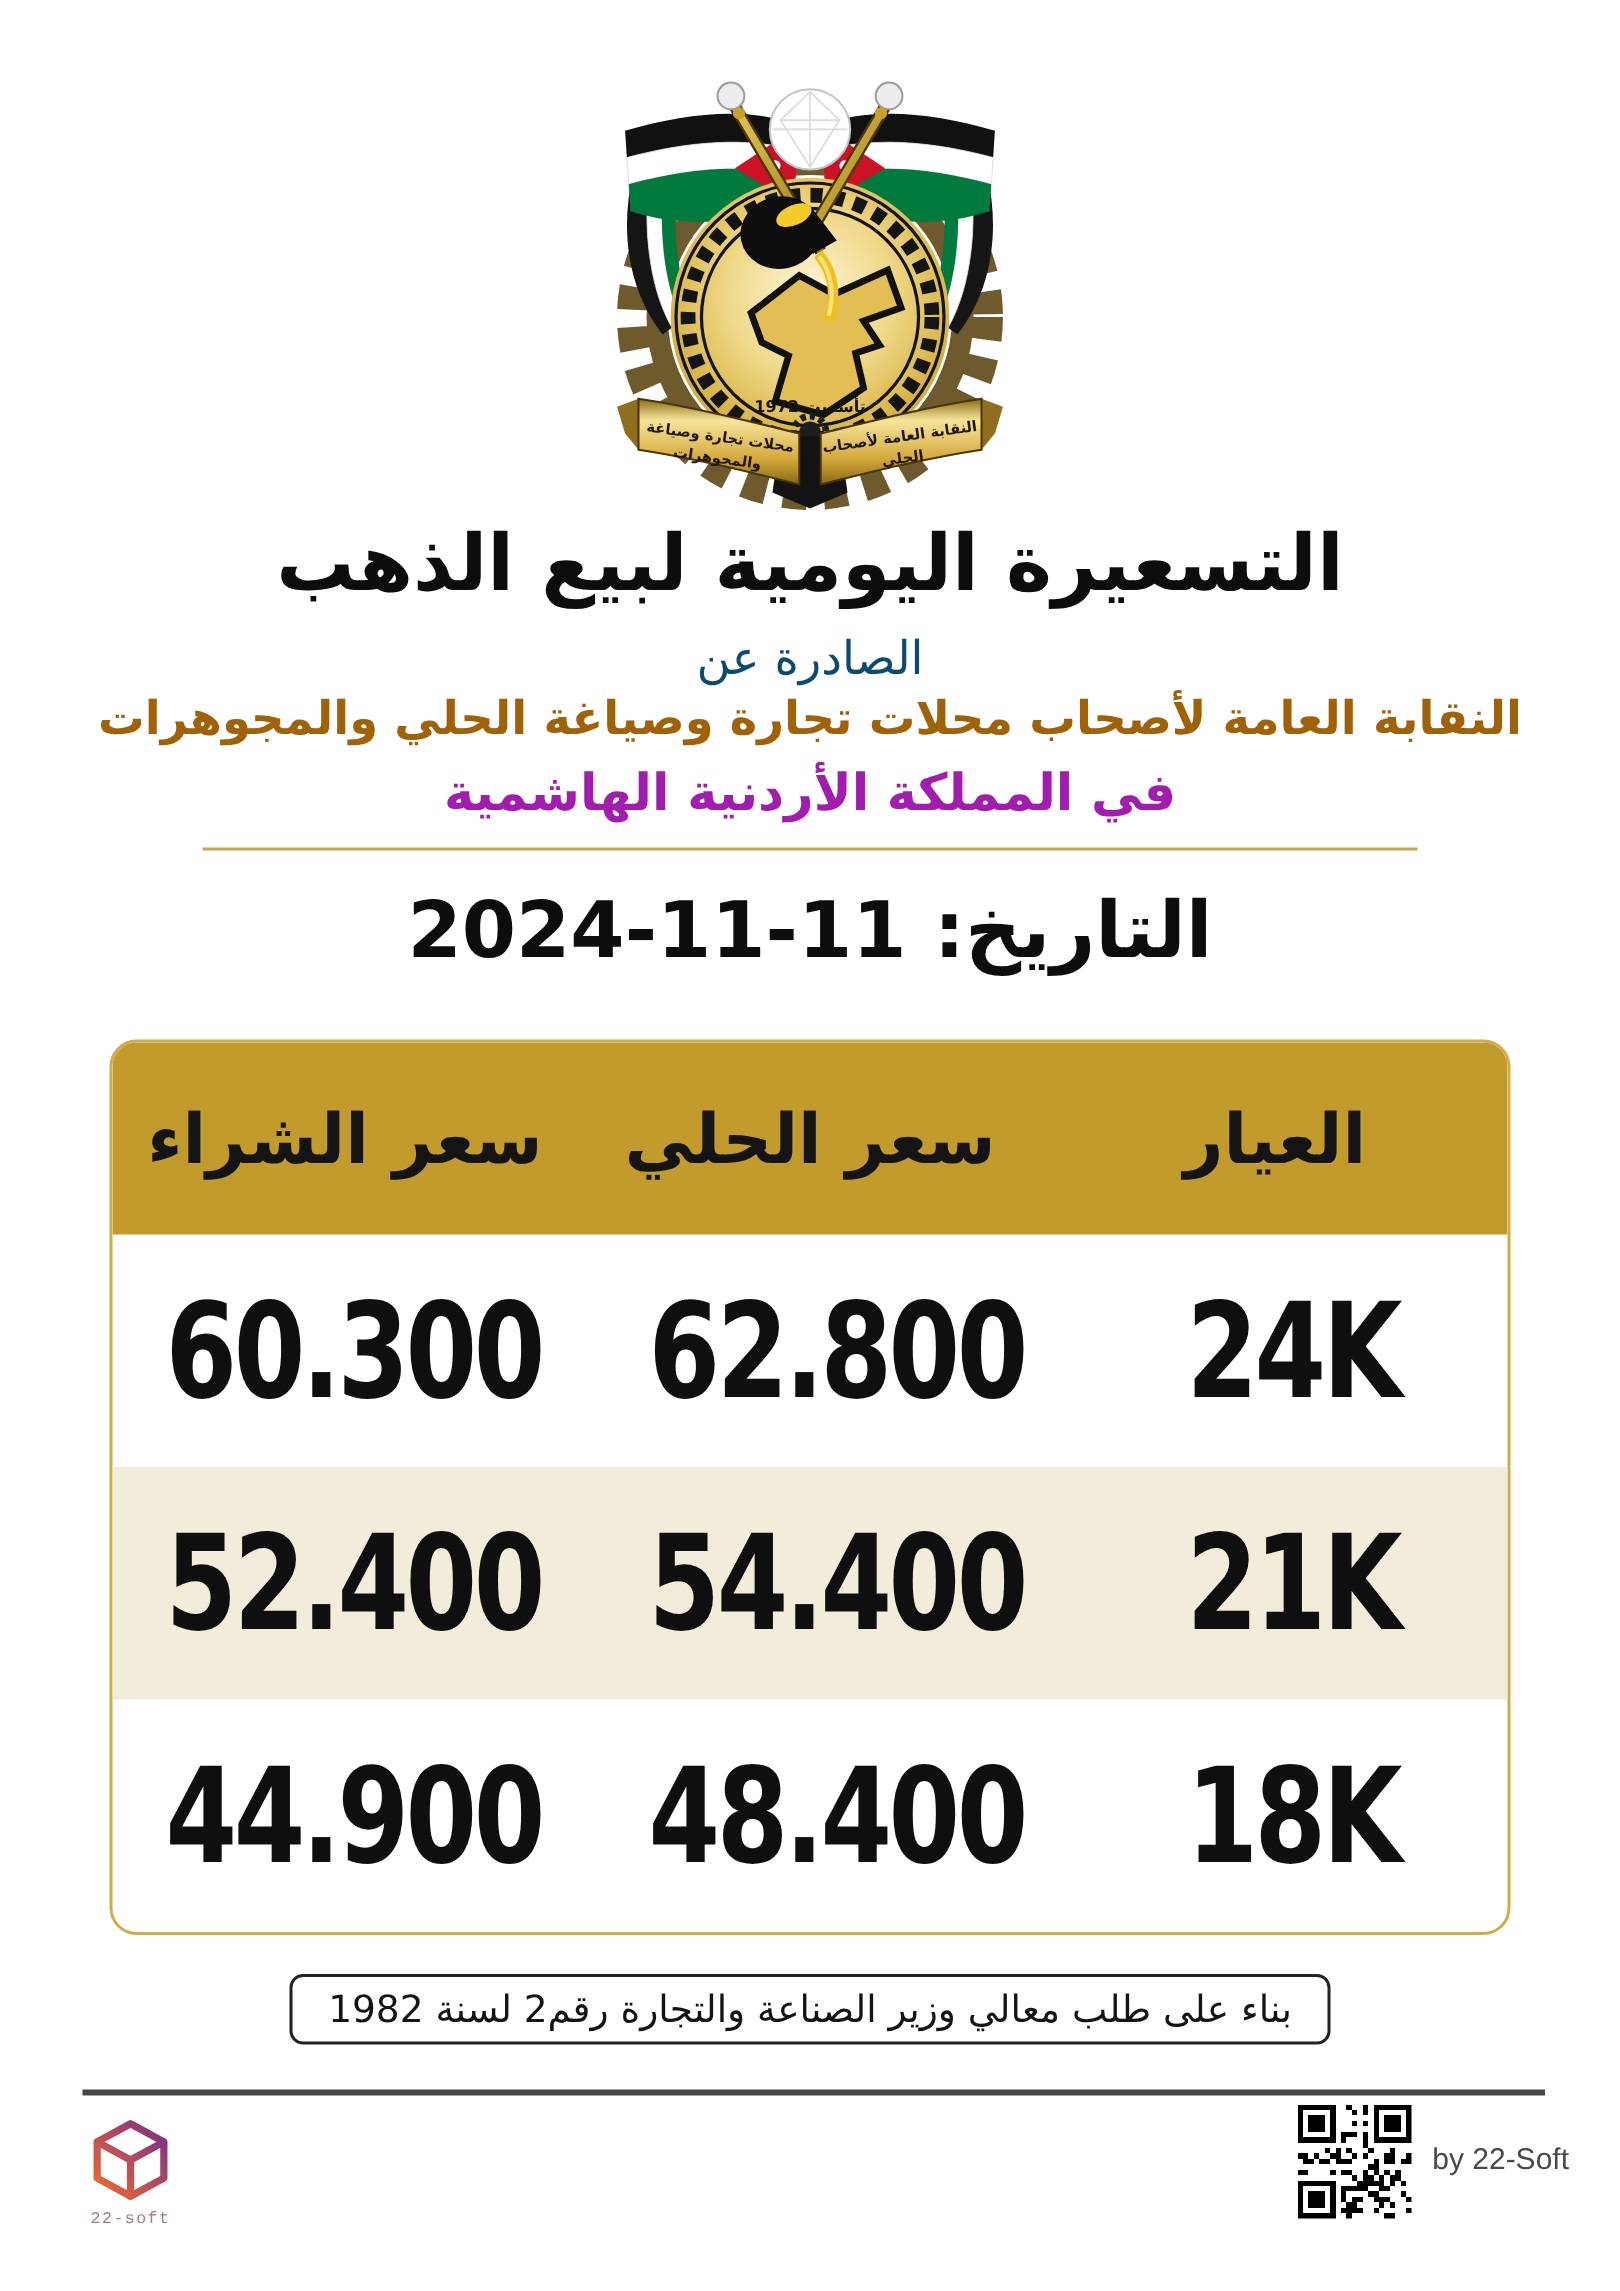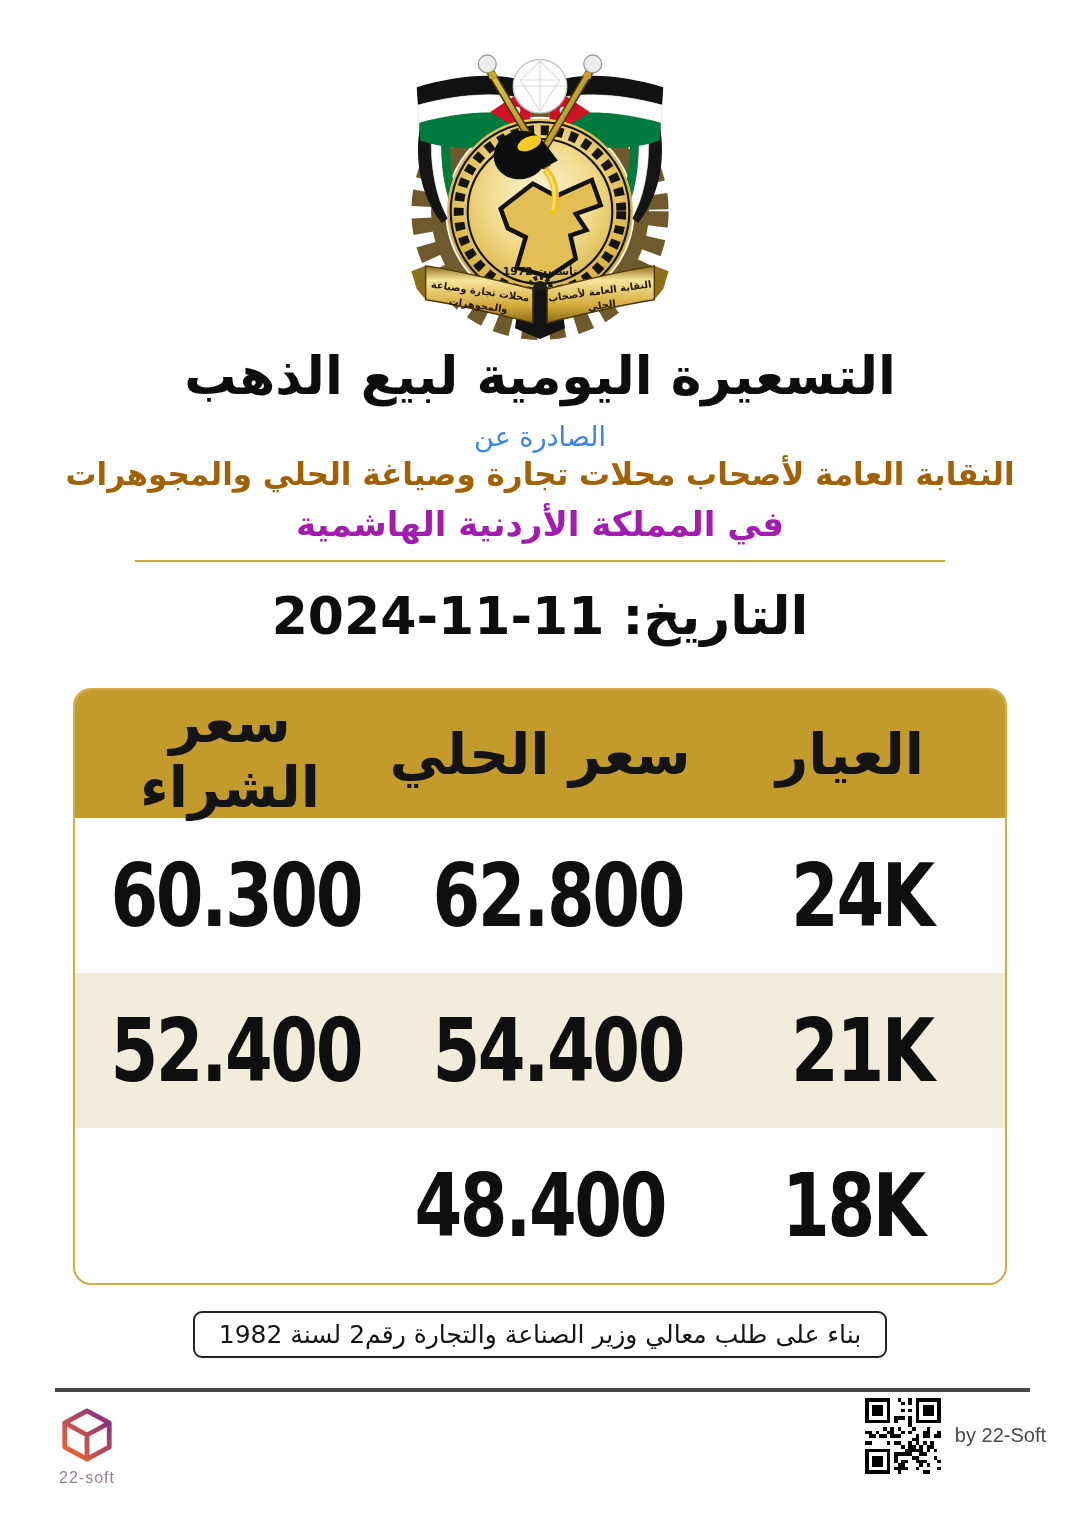"الصادرة عن" .issued { color: #3b82f6 -> #0c4a6e; font-size: 27px -> 31px }
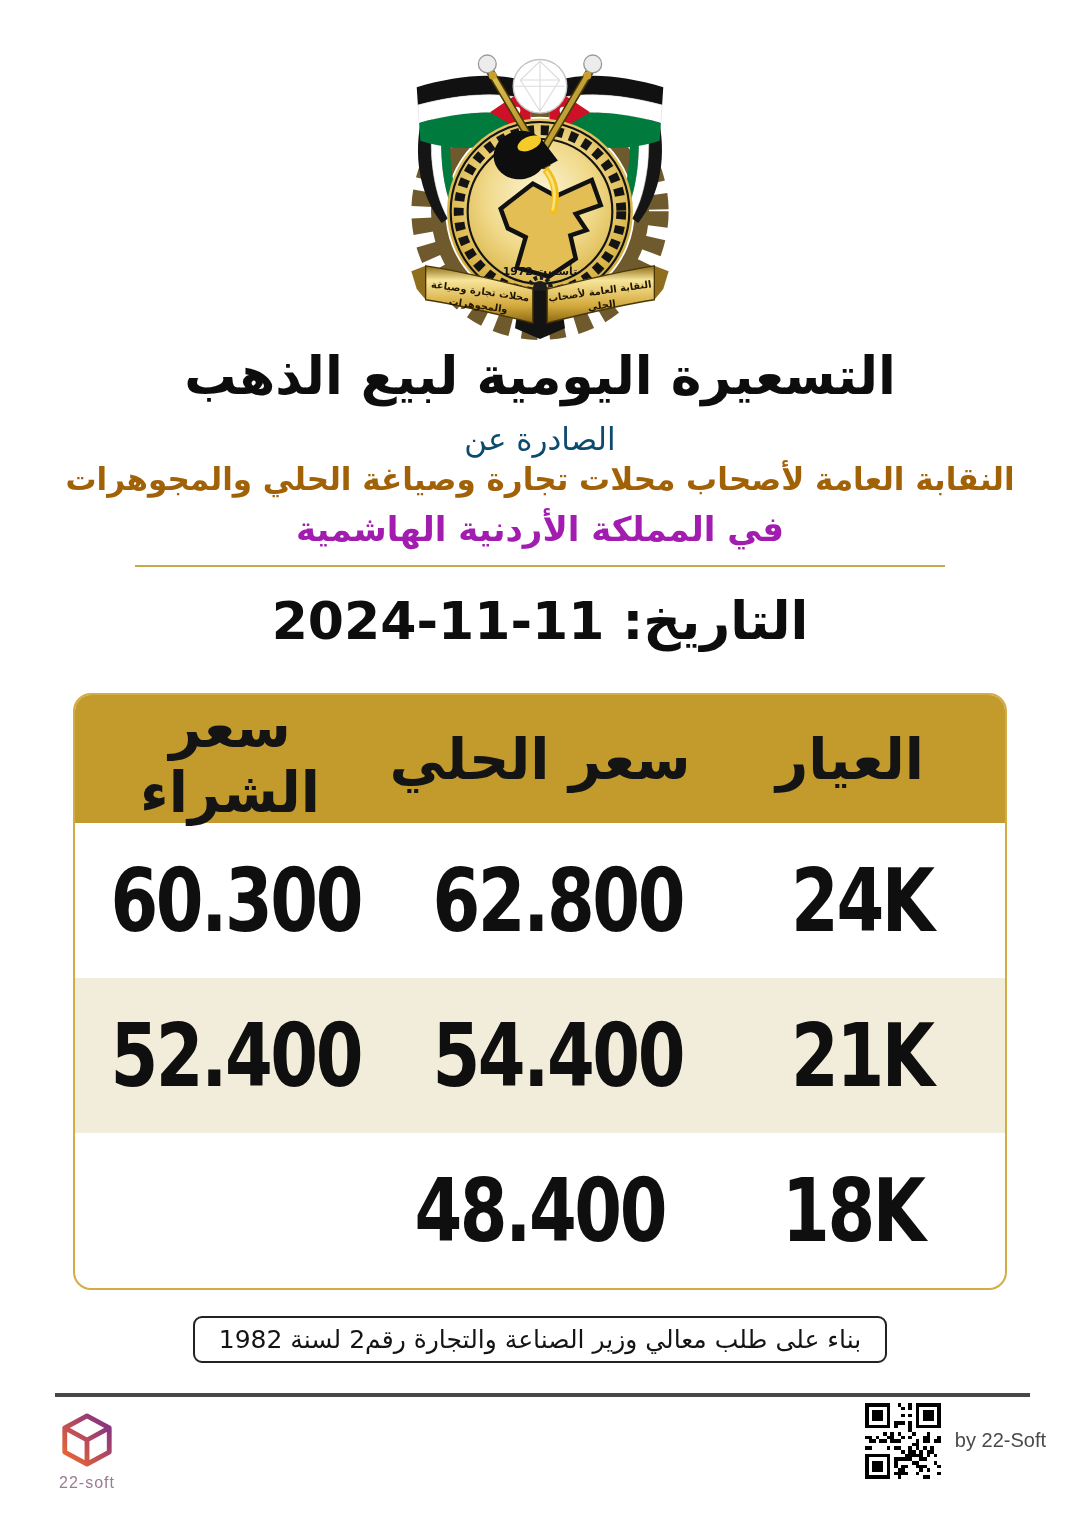"سعر الشراء" .thead .cell { font-size: 56px -> 46px }
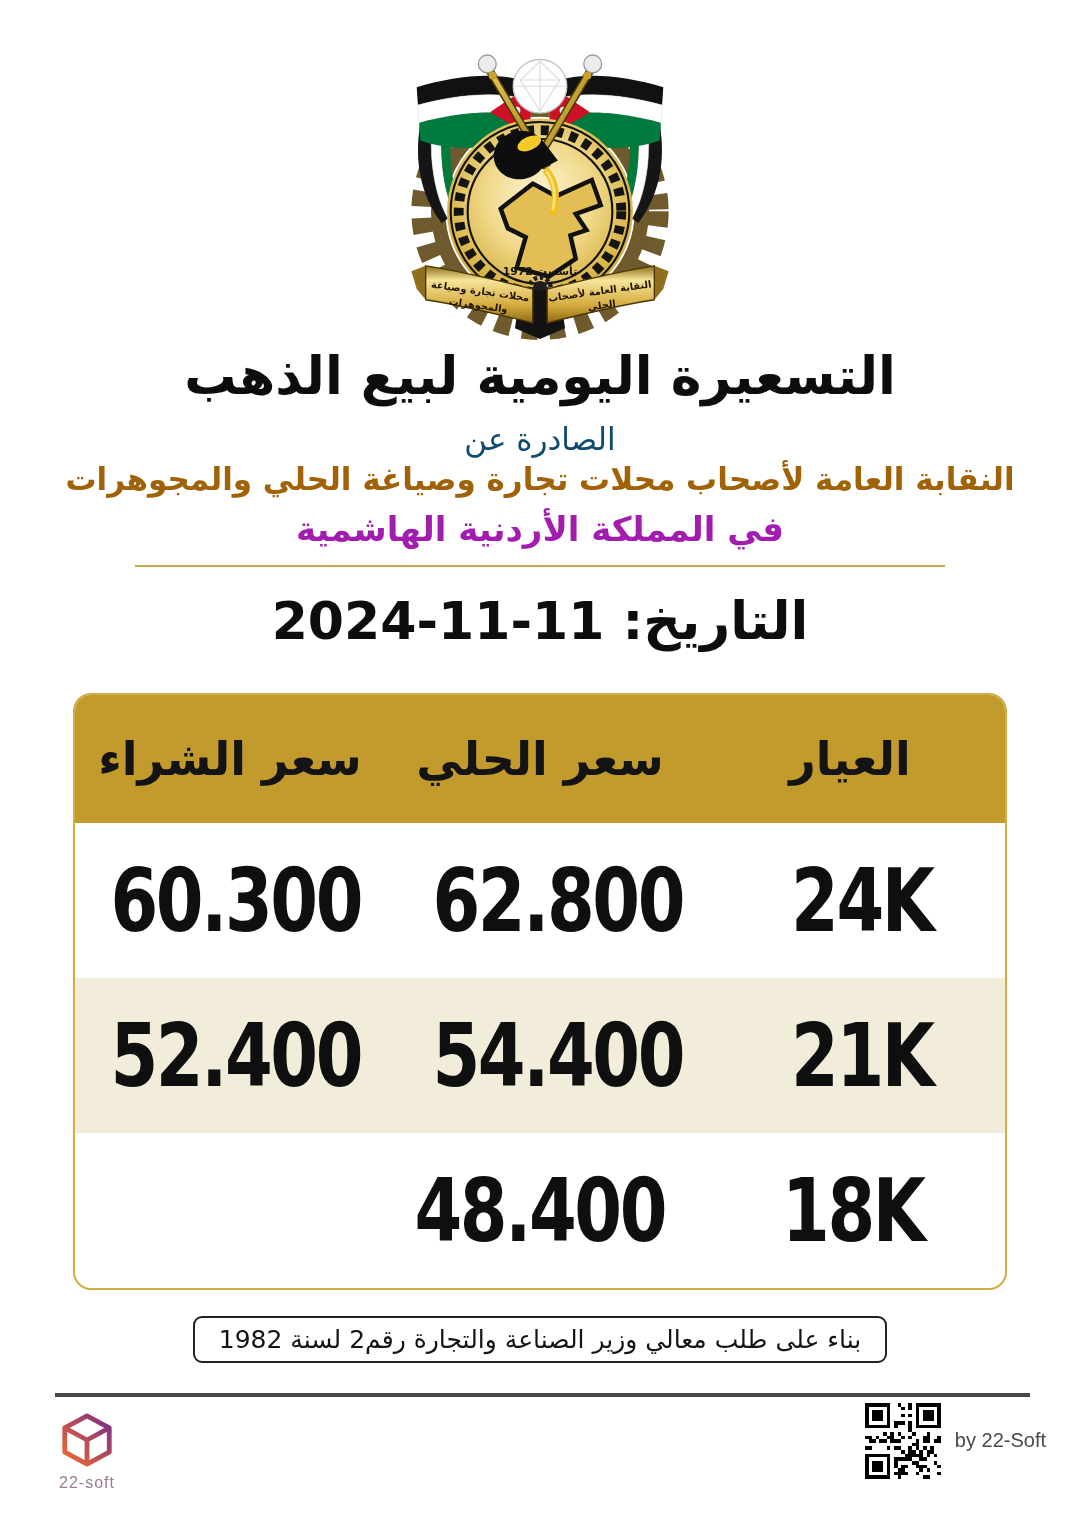"44.900" div.cell { html: none -> <div><span>44.900</span></div> }
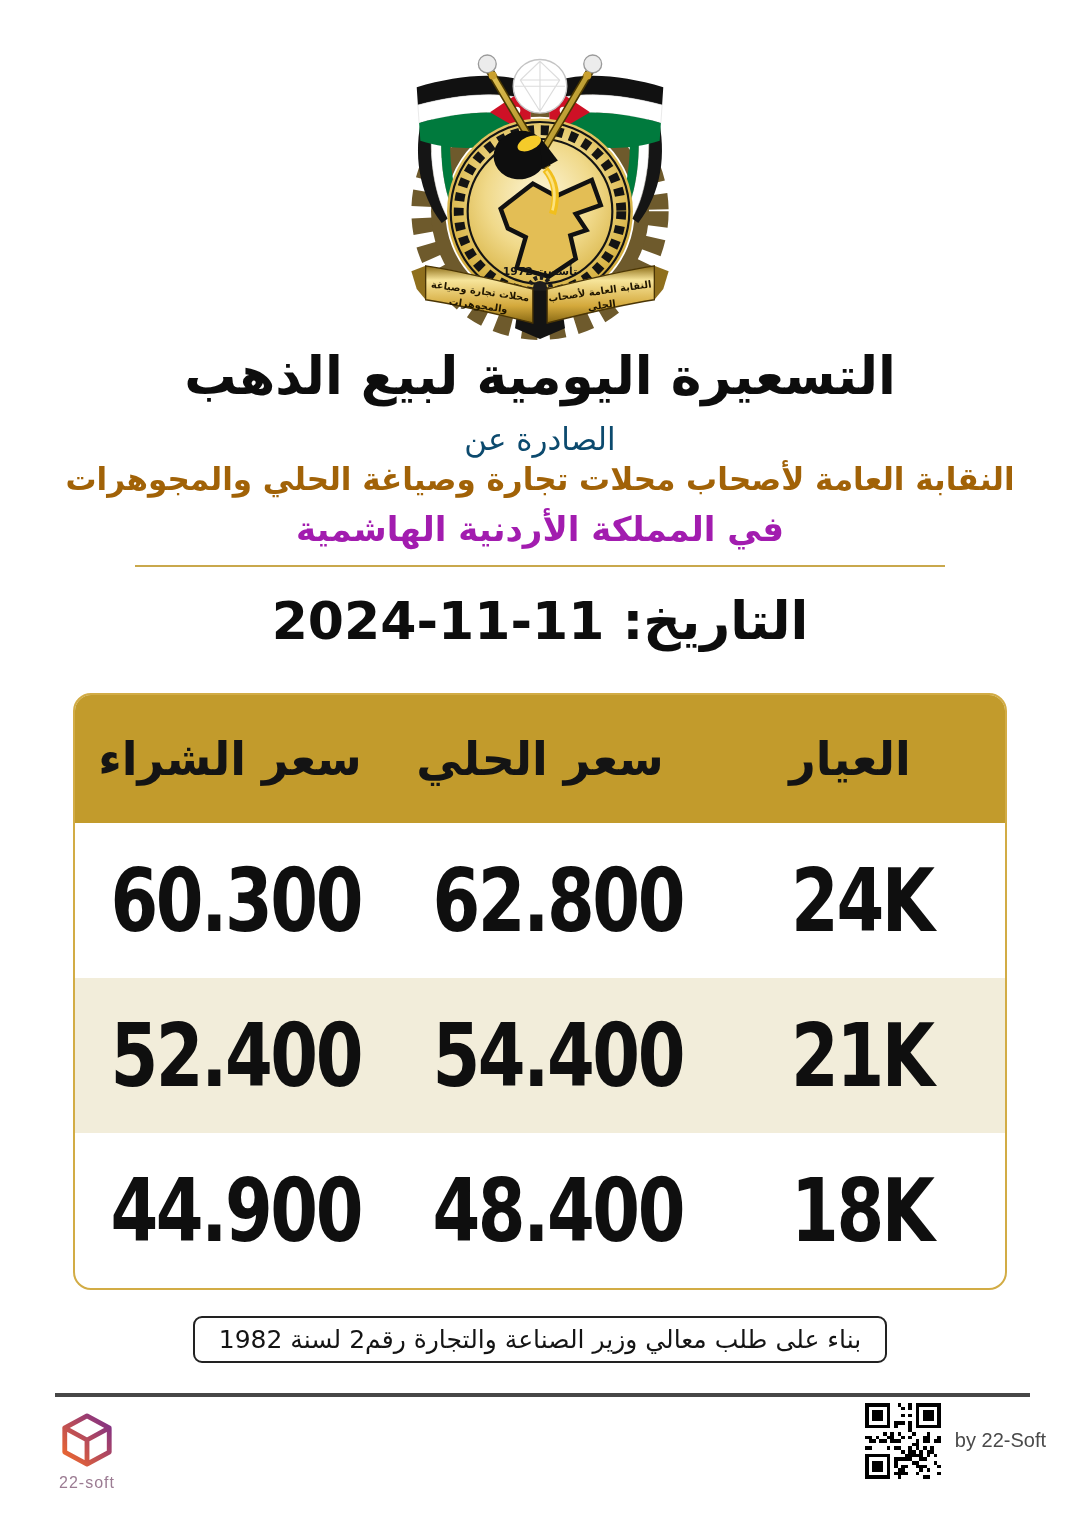"22-soft" .brand-name { font-family: Liberation Sans, sans-serif -> Liberation Mono, monospace; font-size: 16px -> 11px }
